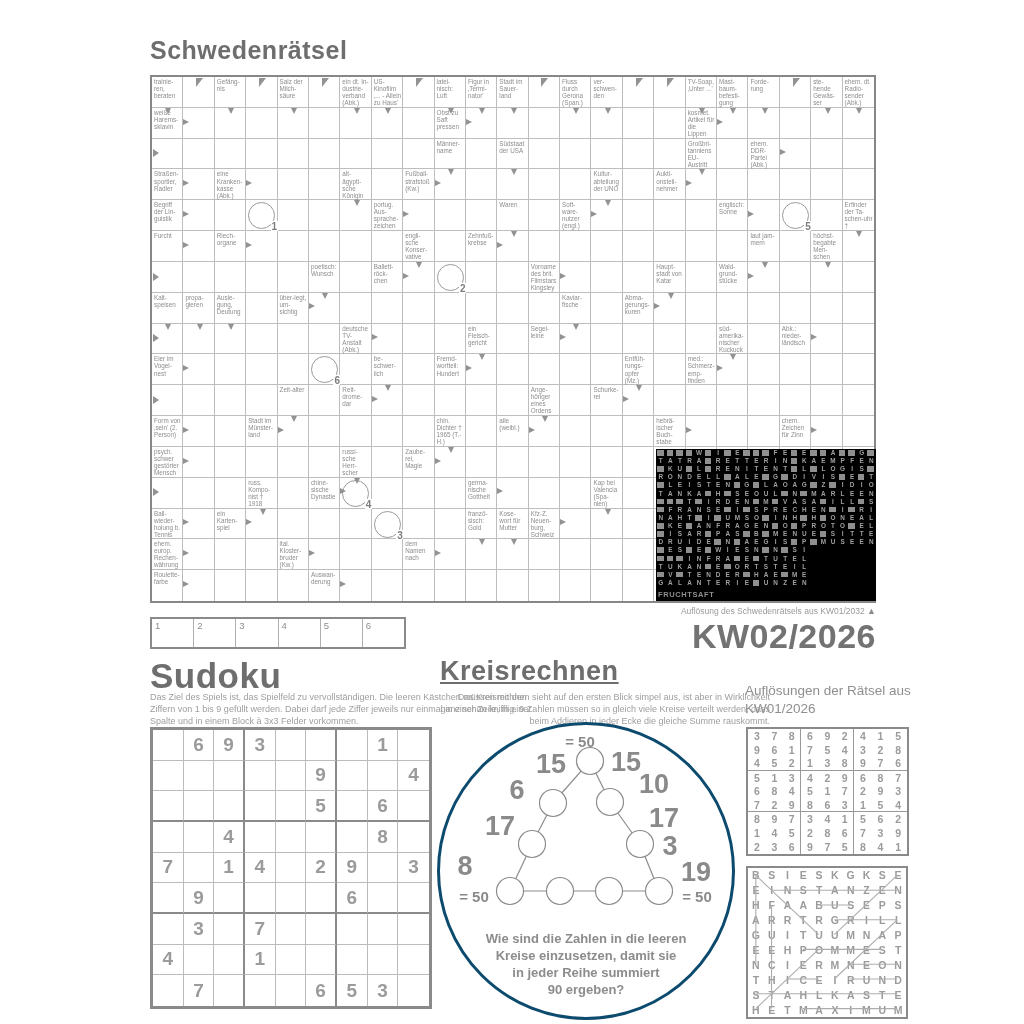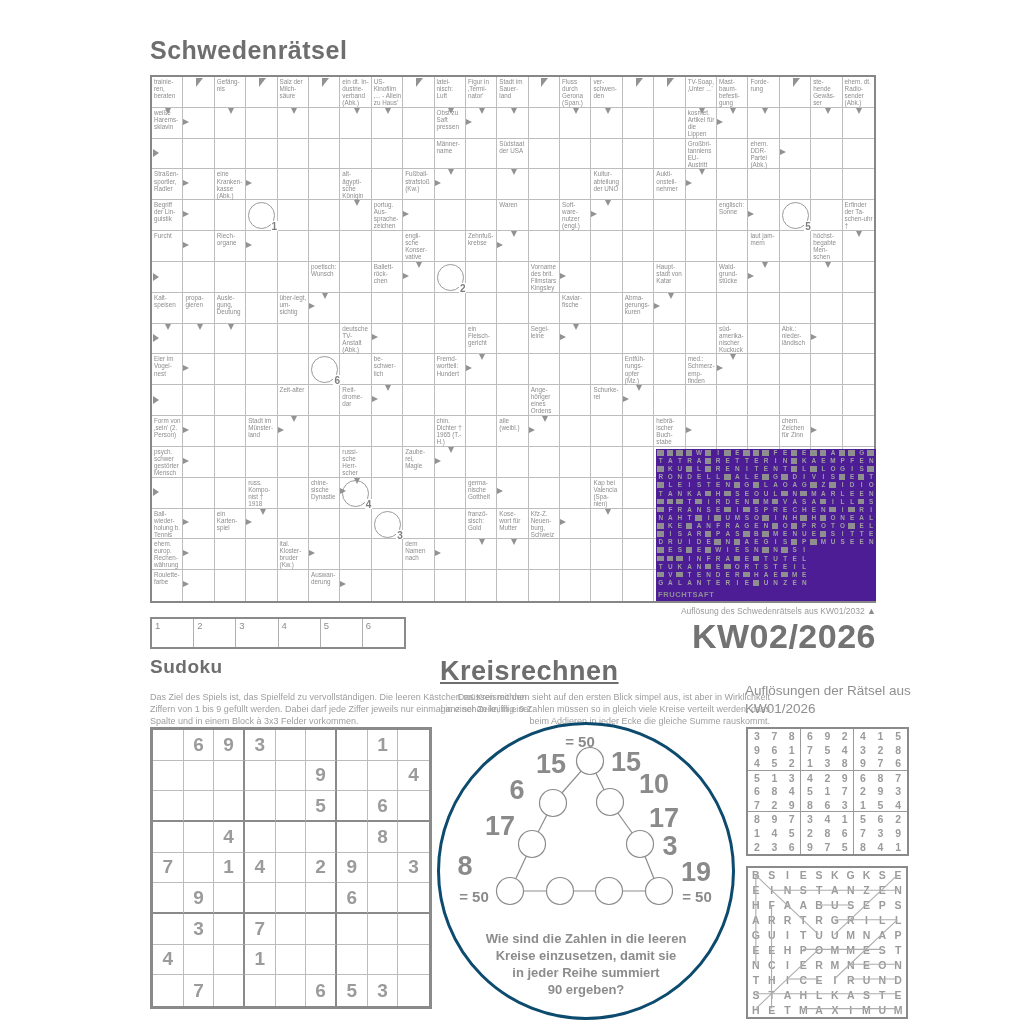"FRUCHTSAFT" #inset { background: #4c1d95 -> #000000 }
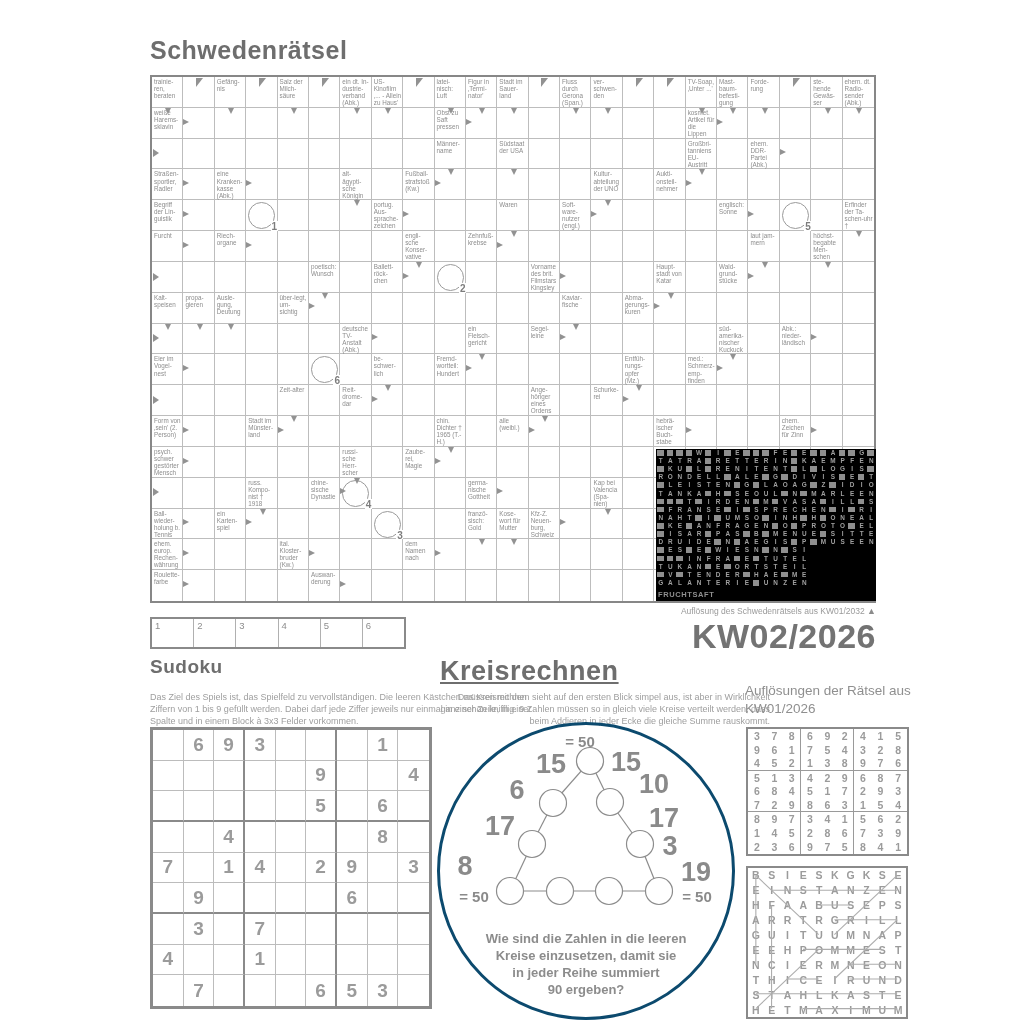"Sudoku" #sud-title { font-size: 19px -> 35px }
